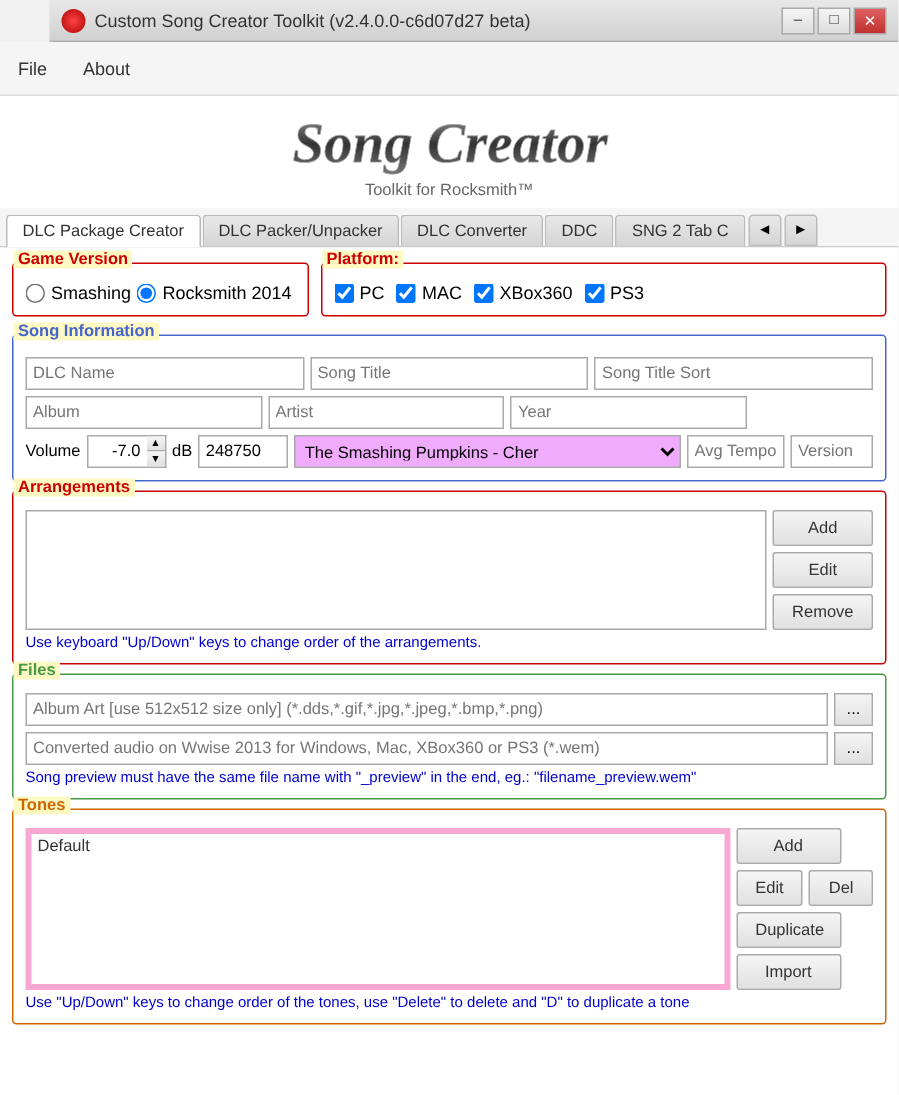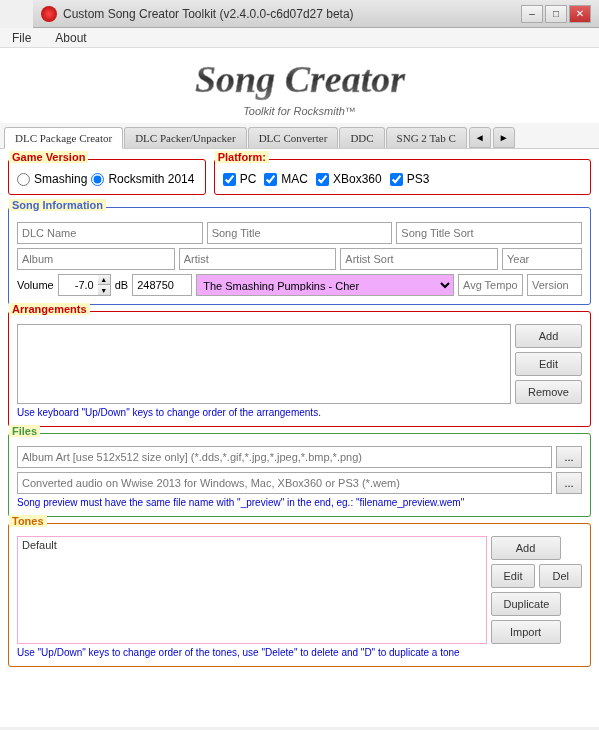"File" .menu-bar { height: 20px -> 36px }
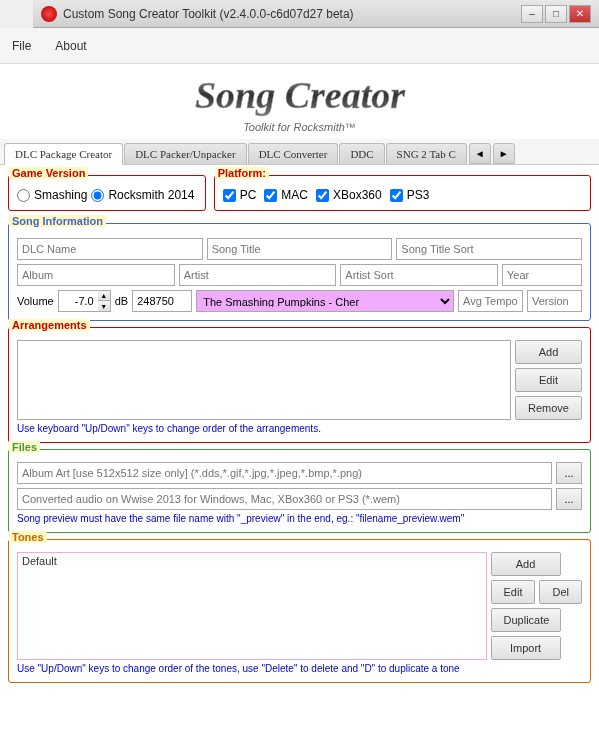"Toolkit for Rocksmith™" div { font-style: italic -> none }
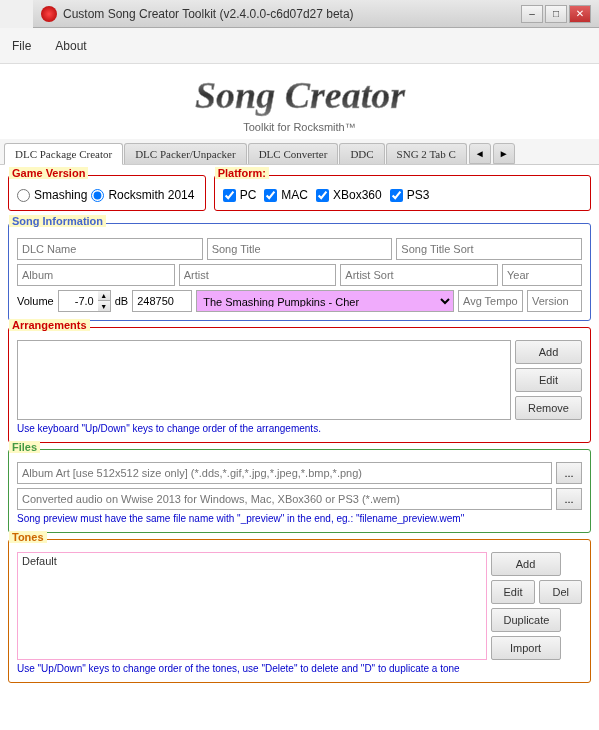"DLC Package Creator" .tab { font-family: Liberation Serif, serif -> none }
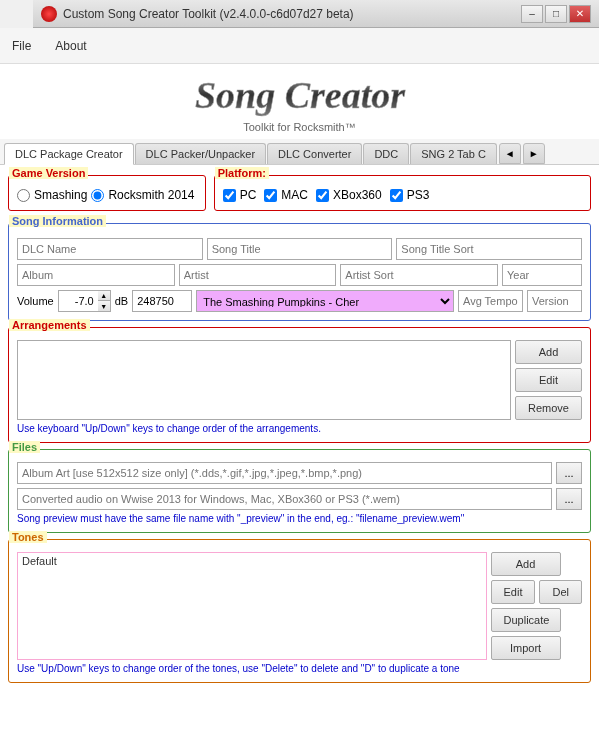"Artist Sort" input { html: <input> -> none }
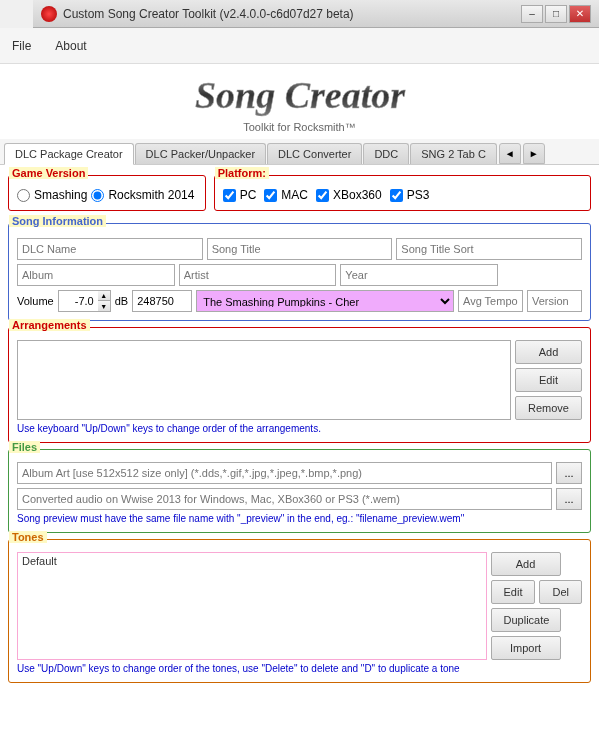"Default" .tones-list { border: 1px solid #f9a8d4 -> 4px solid #f9a8d4 }
